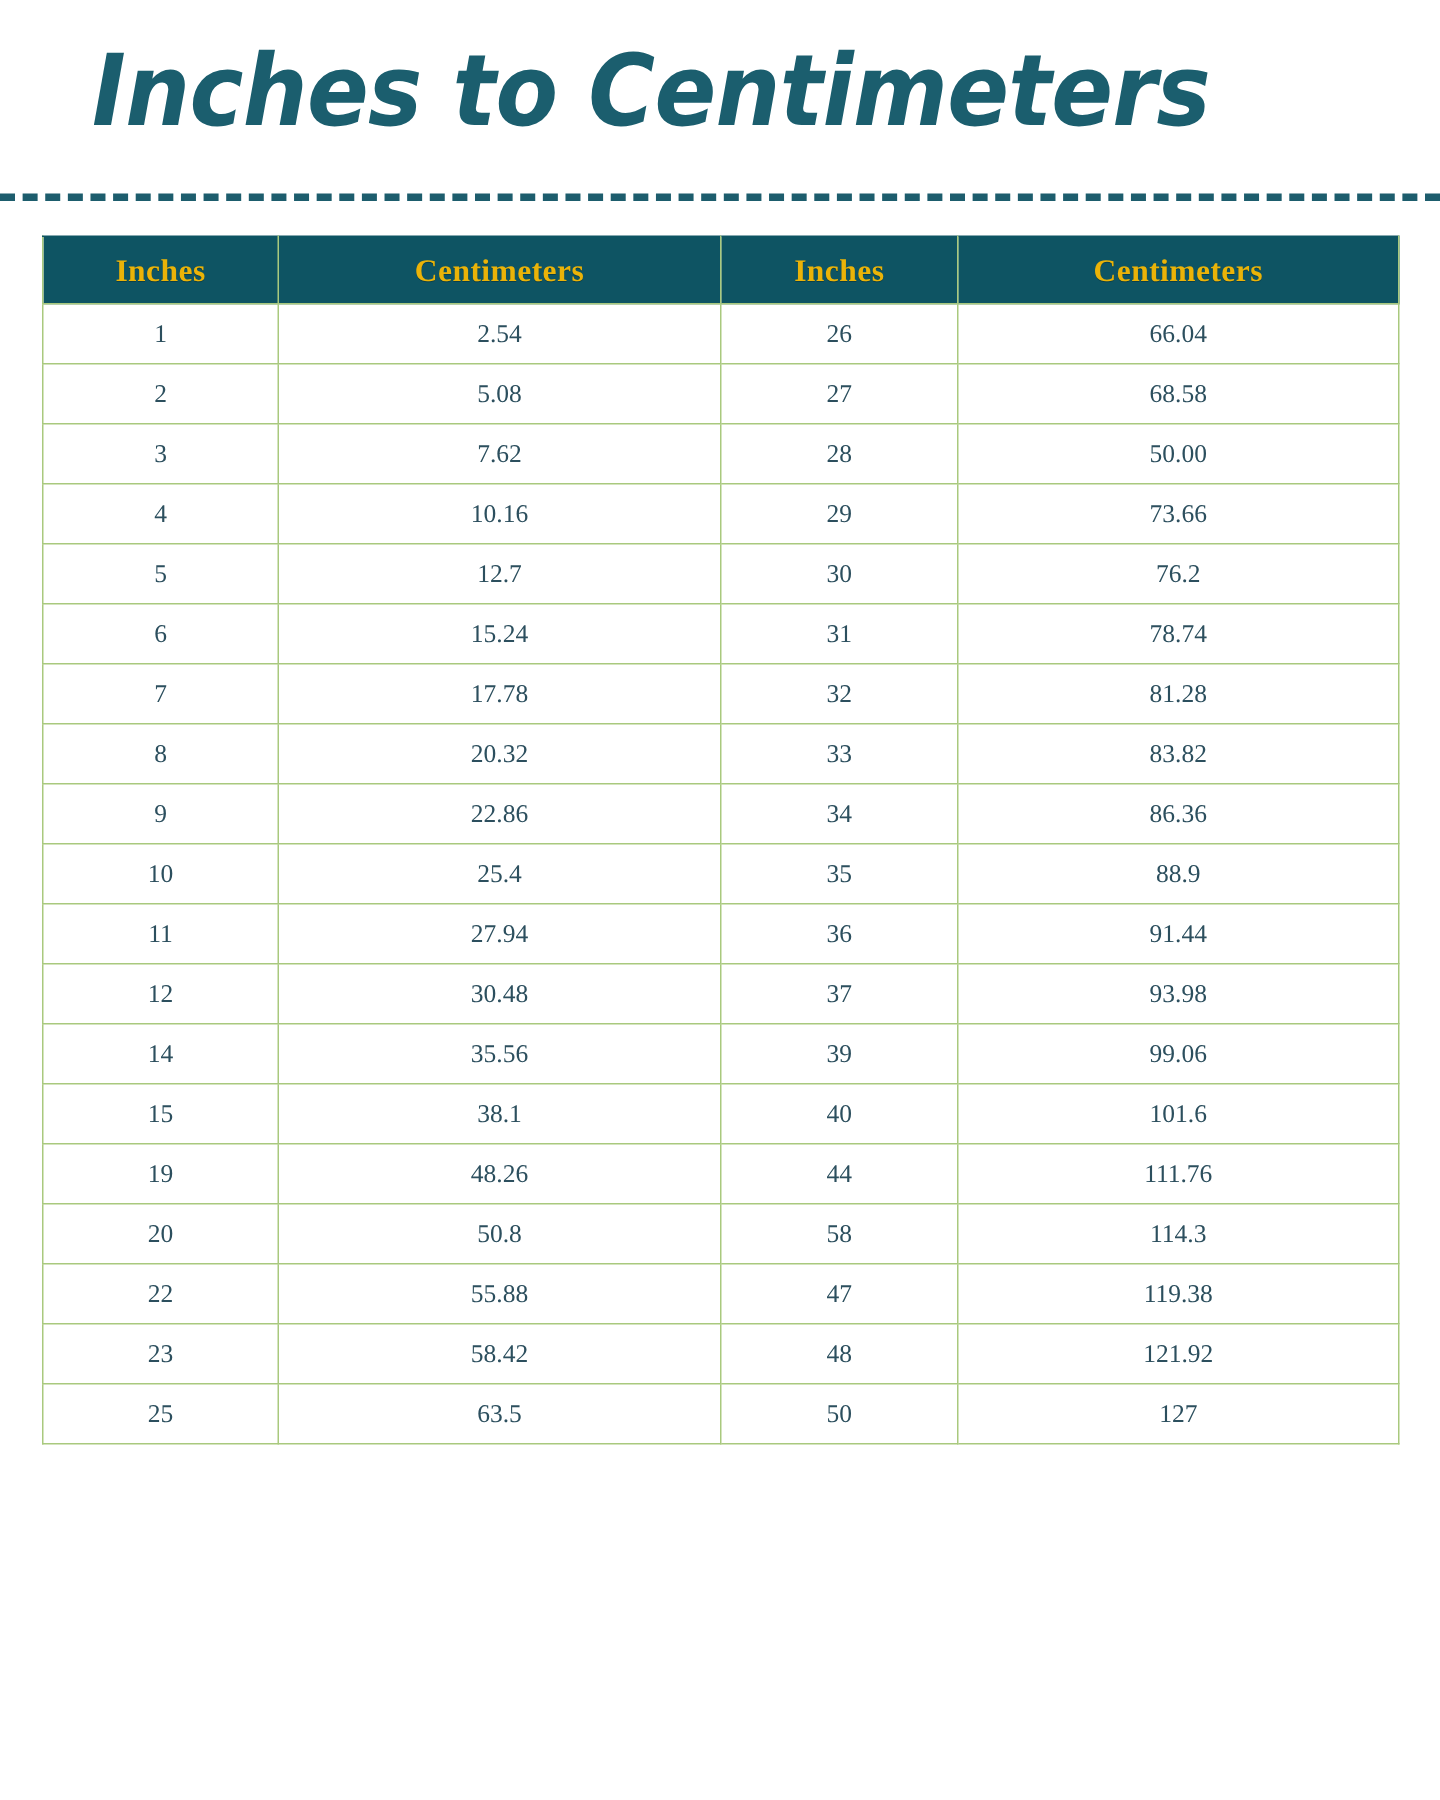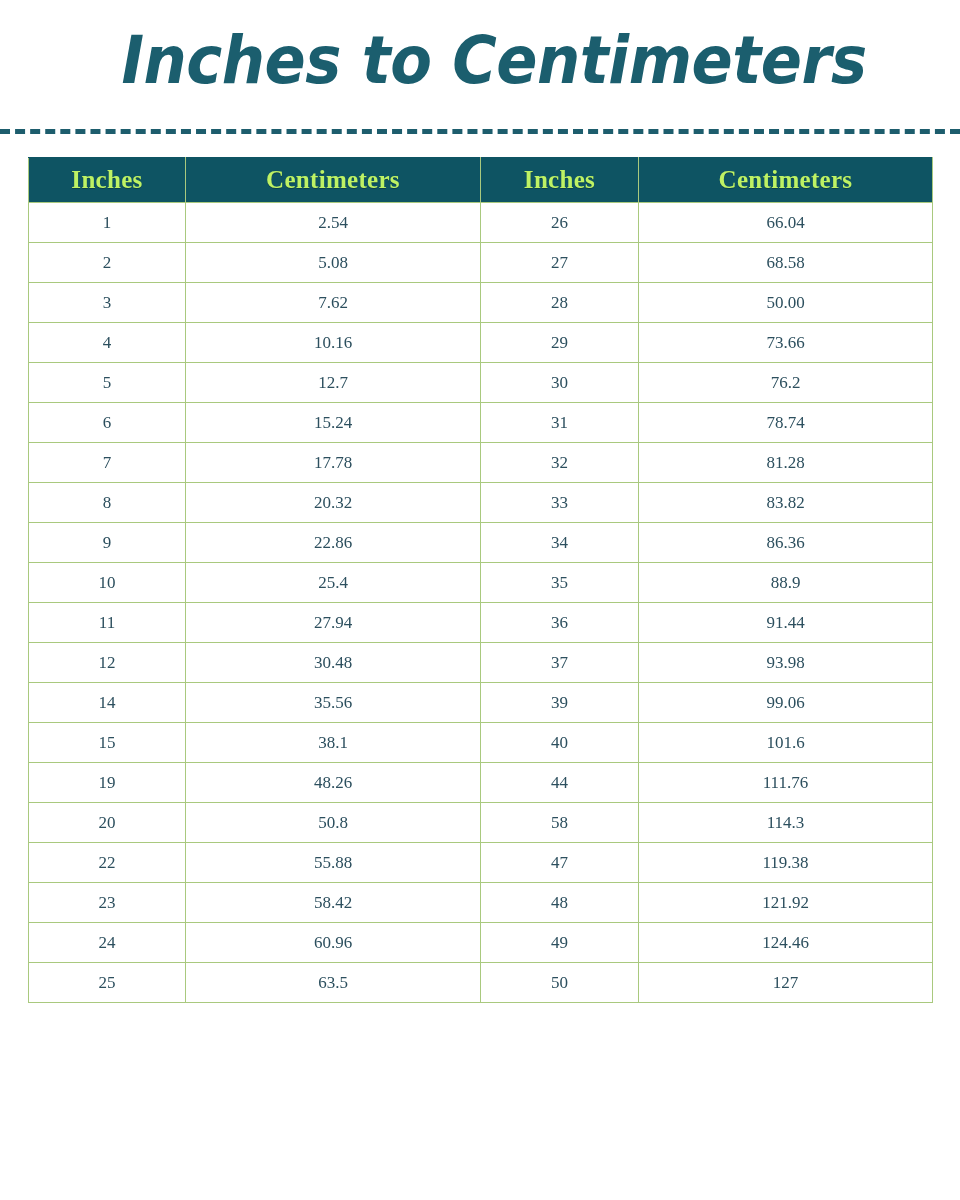"Inches to Centimeters" .title-wrap { justify-content: center -> flex-start }
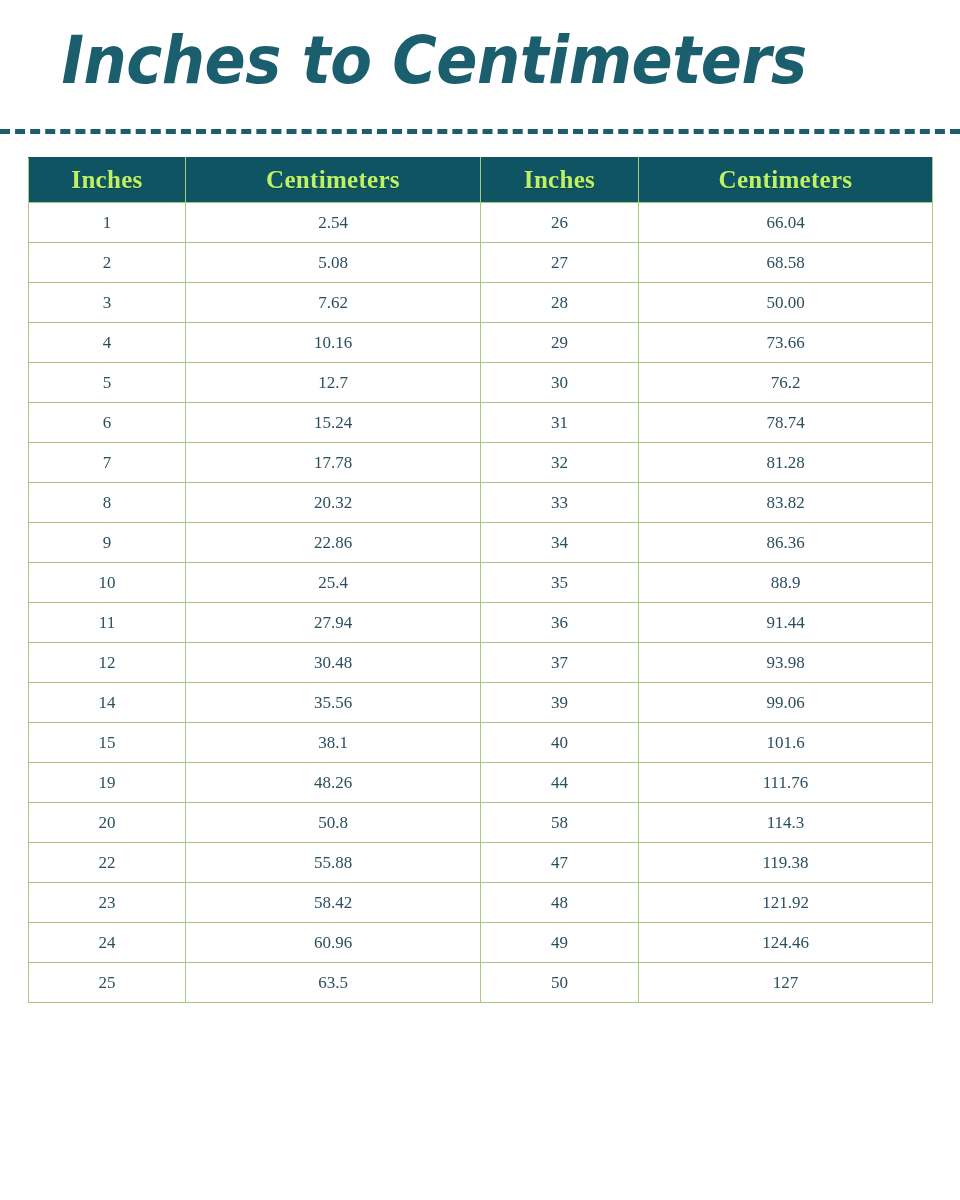"Inches" table.conv thead th { color: #bef264 -> #eab308; font-size: 25px -> 21px }
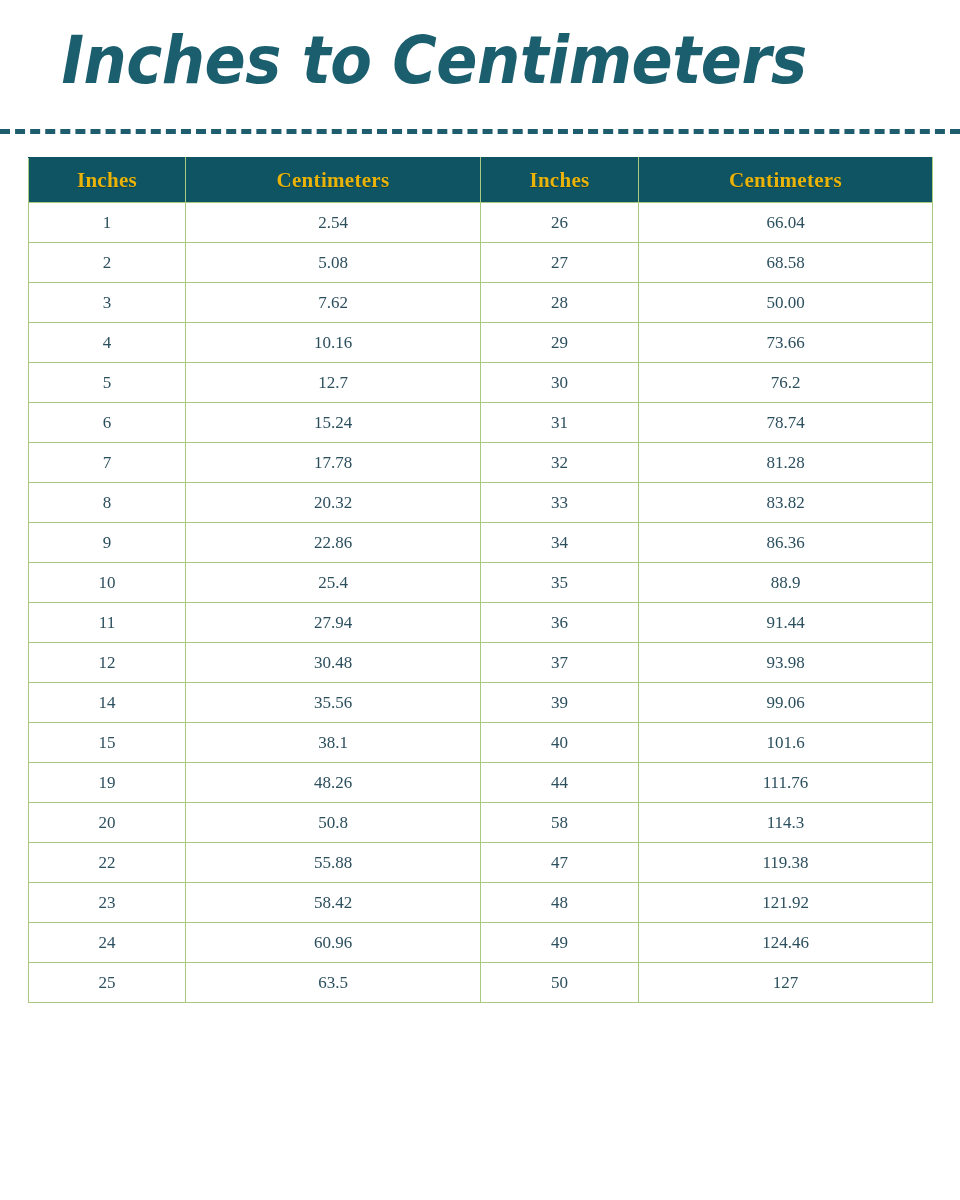"24" tr { html: <tr> <td>24</td> <td>60.96</td> <td>49</td> <td>124.46</td> </tr> -> none }
